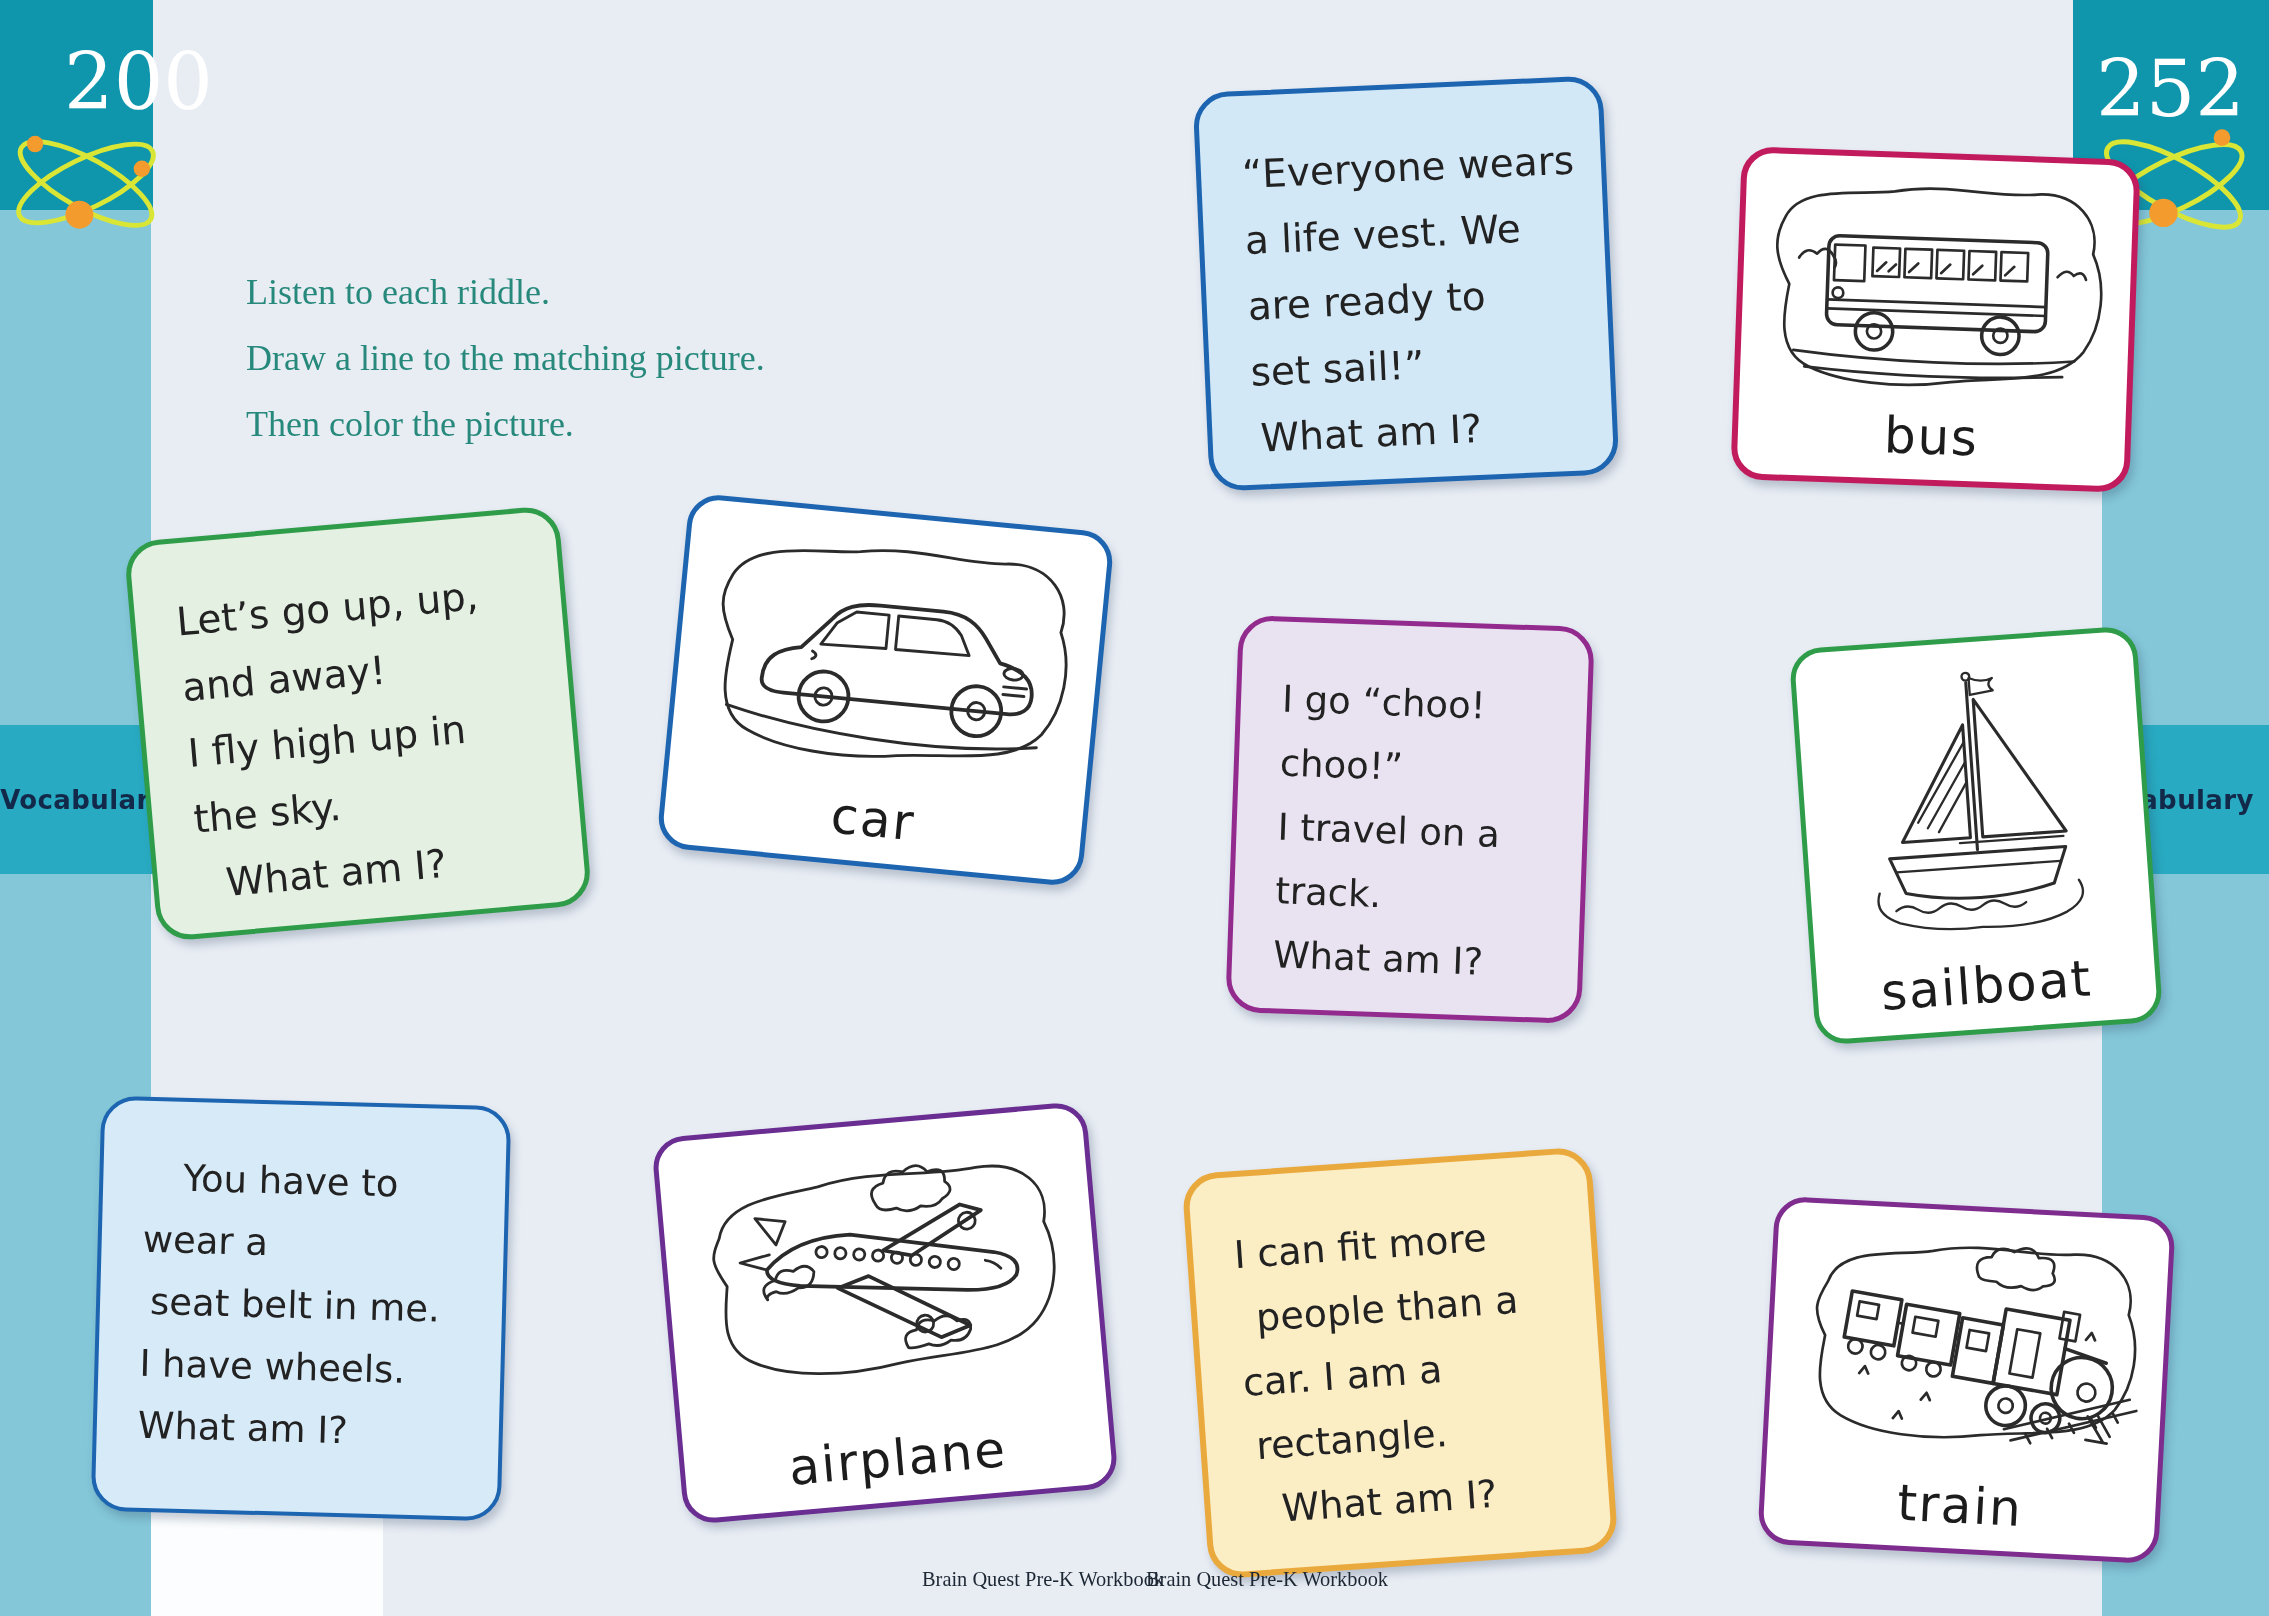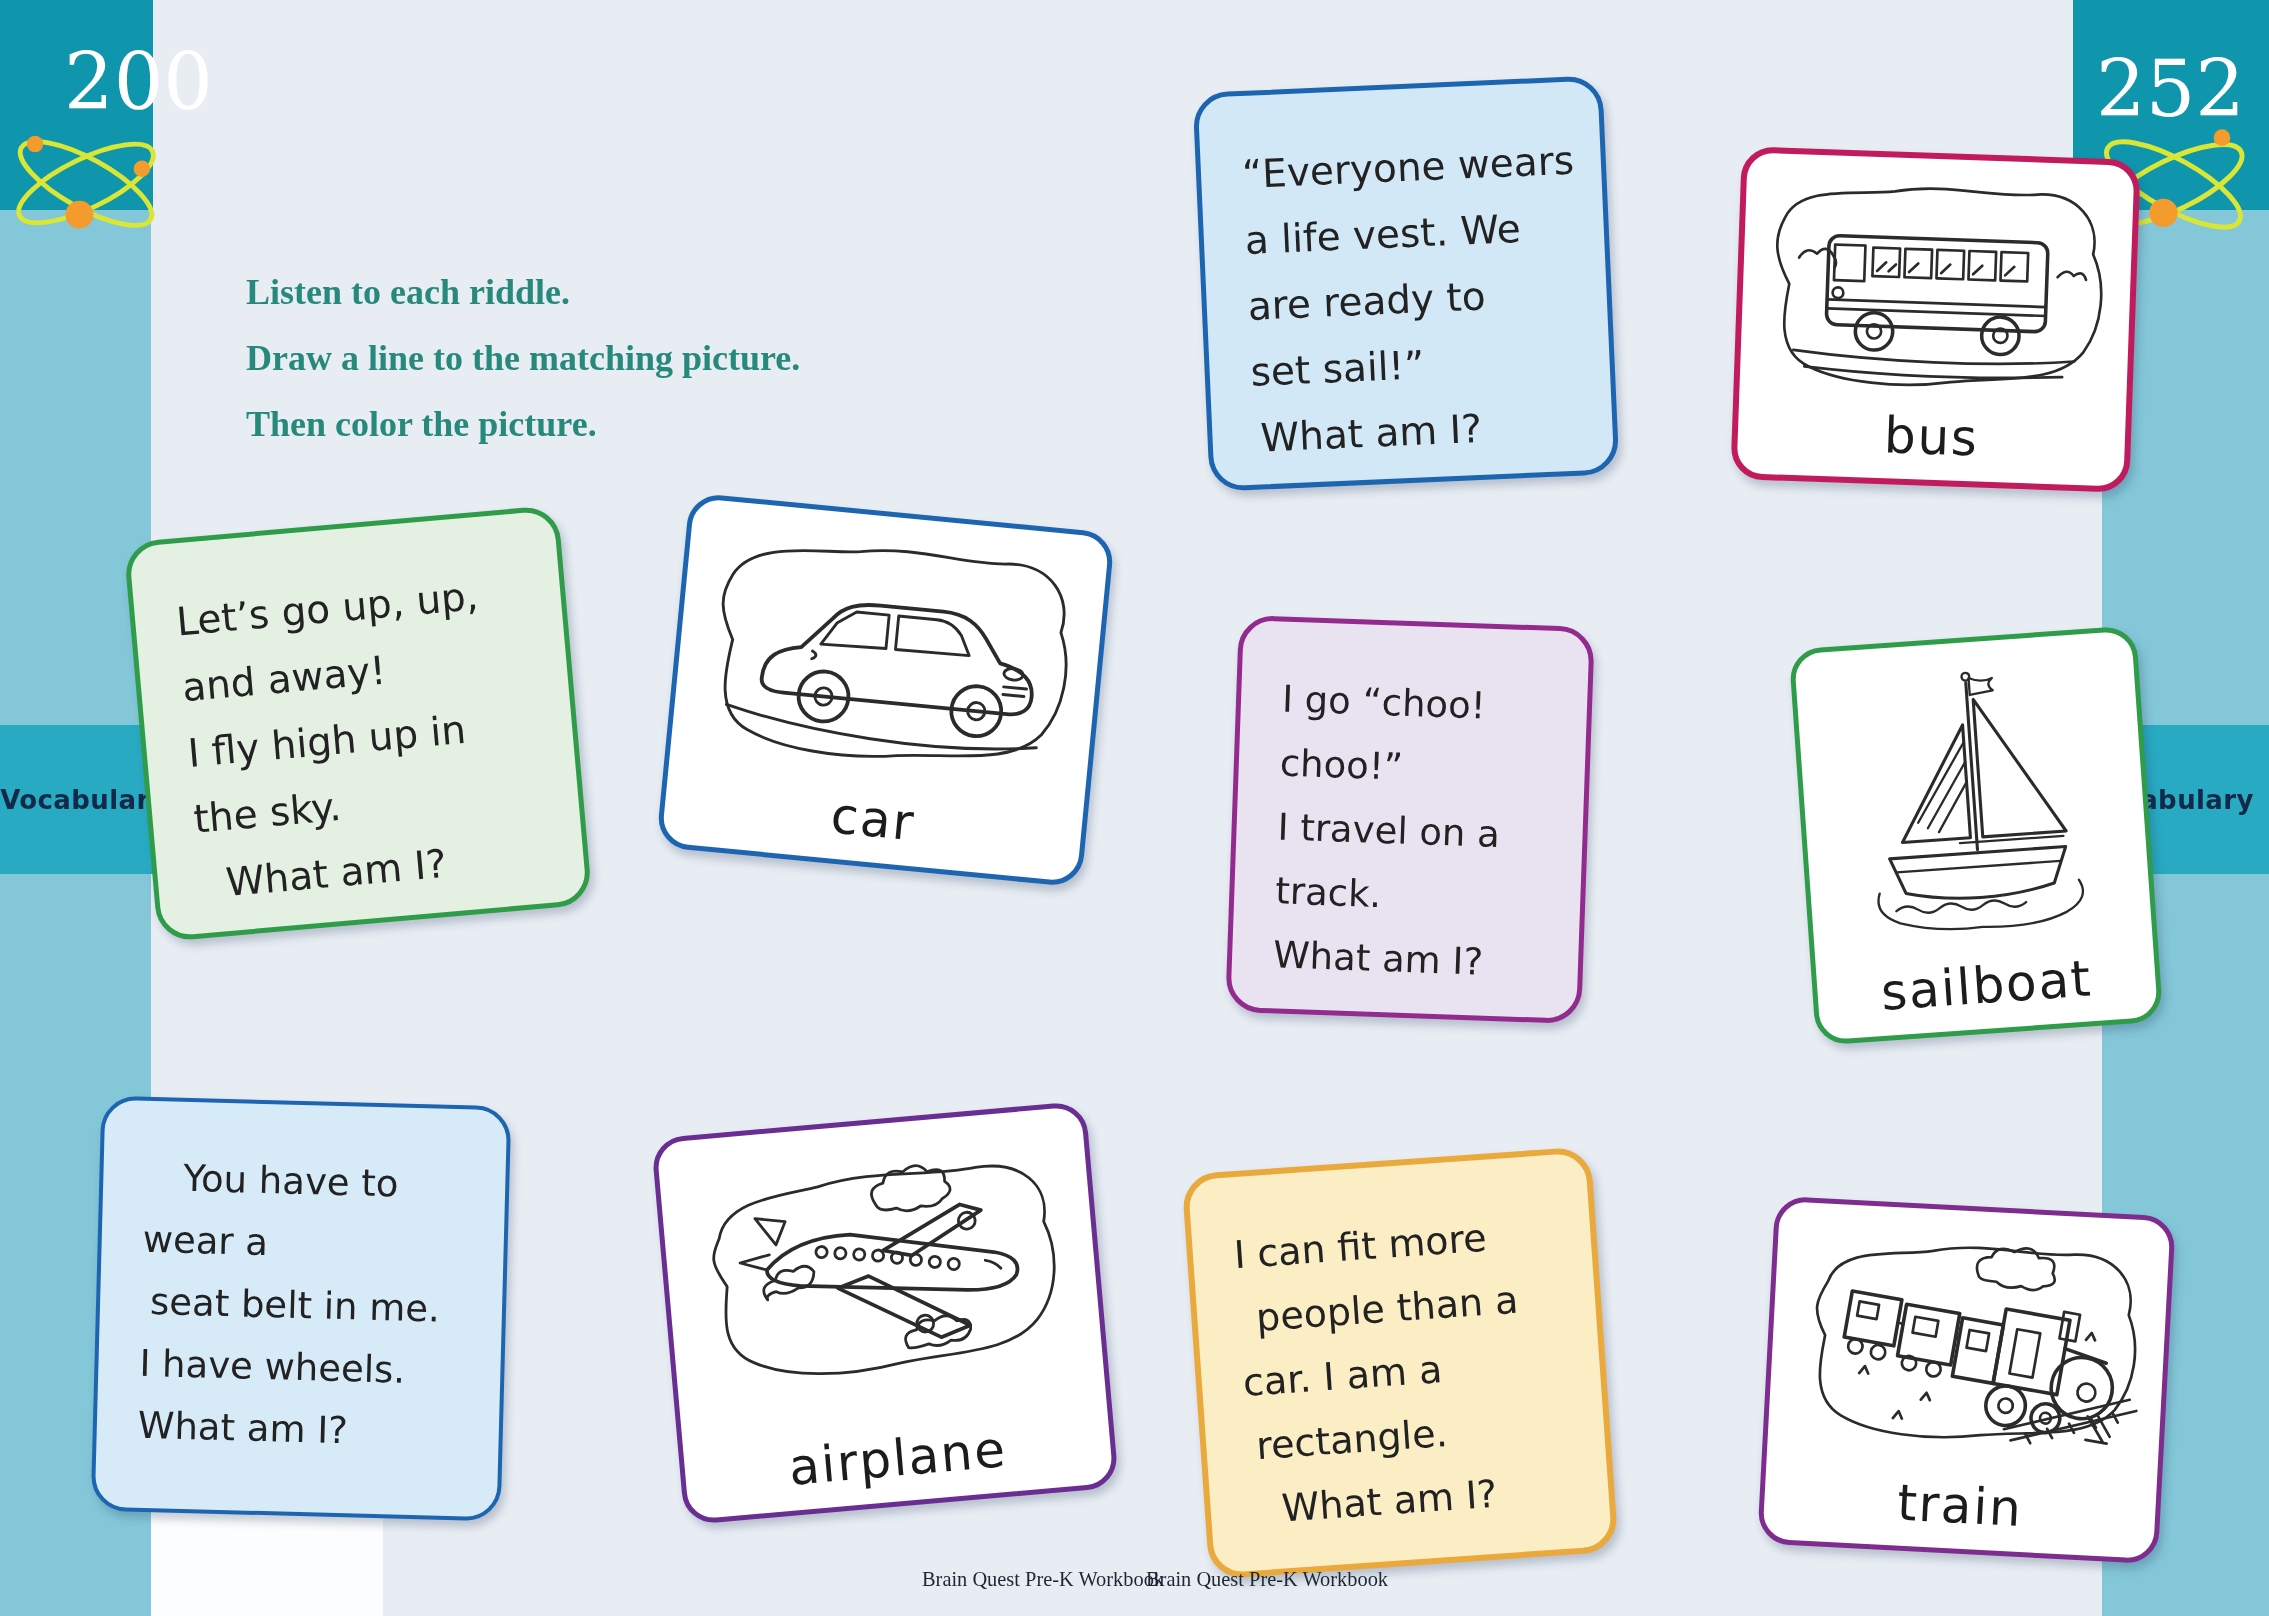"Listen to each riddle." #instructions { font-weight: bold -> none }
